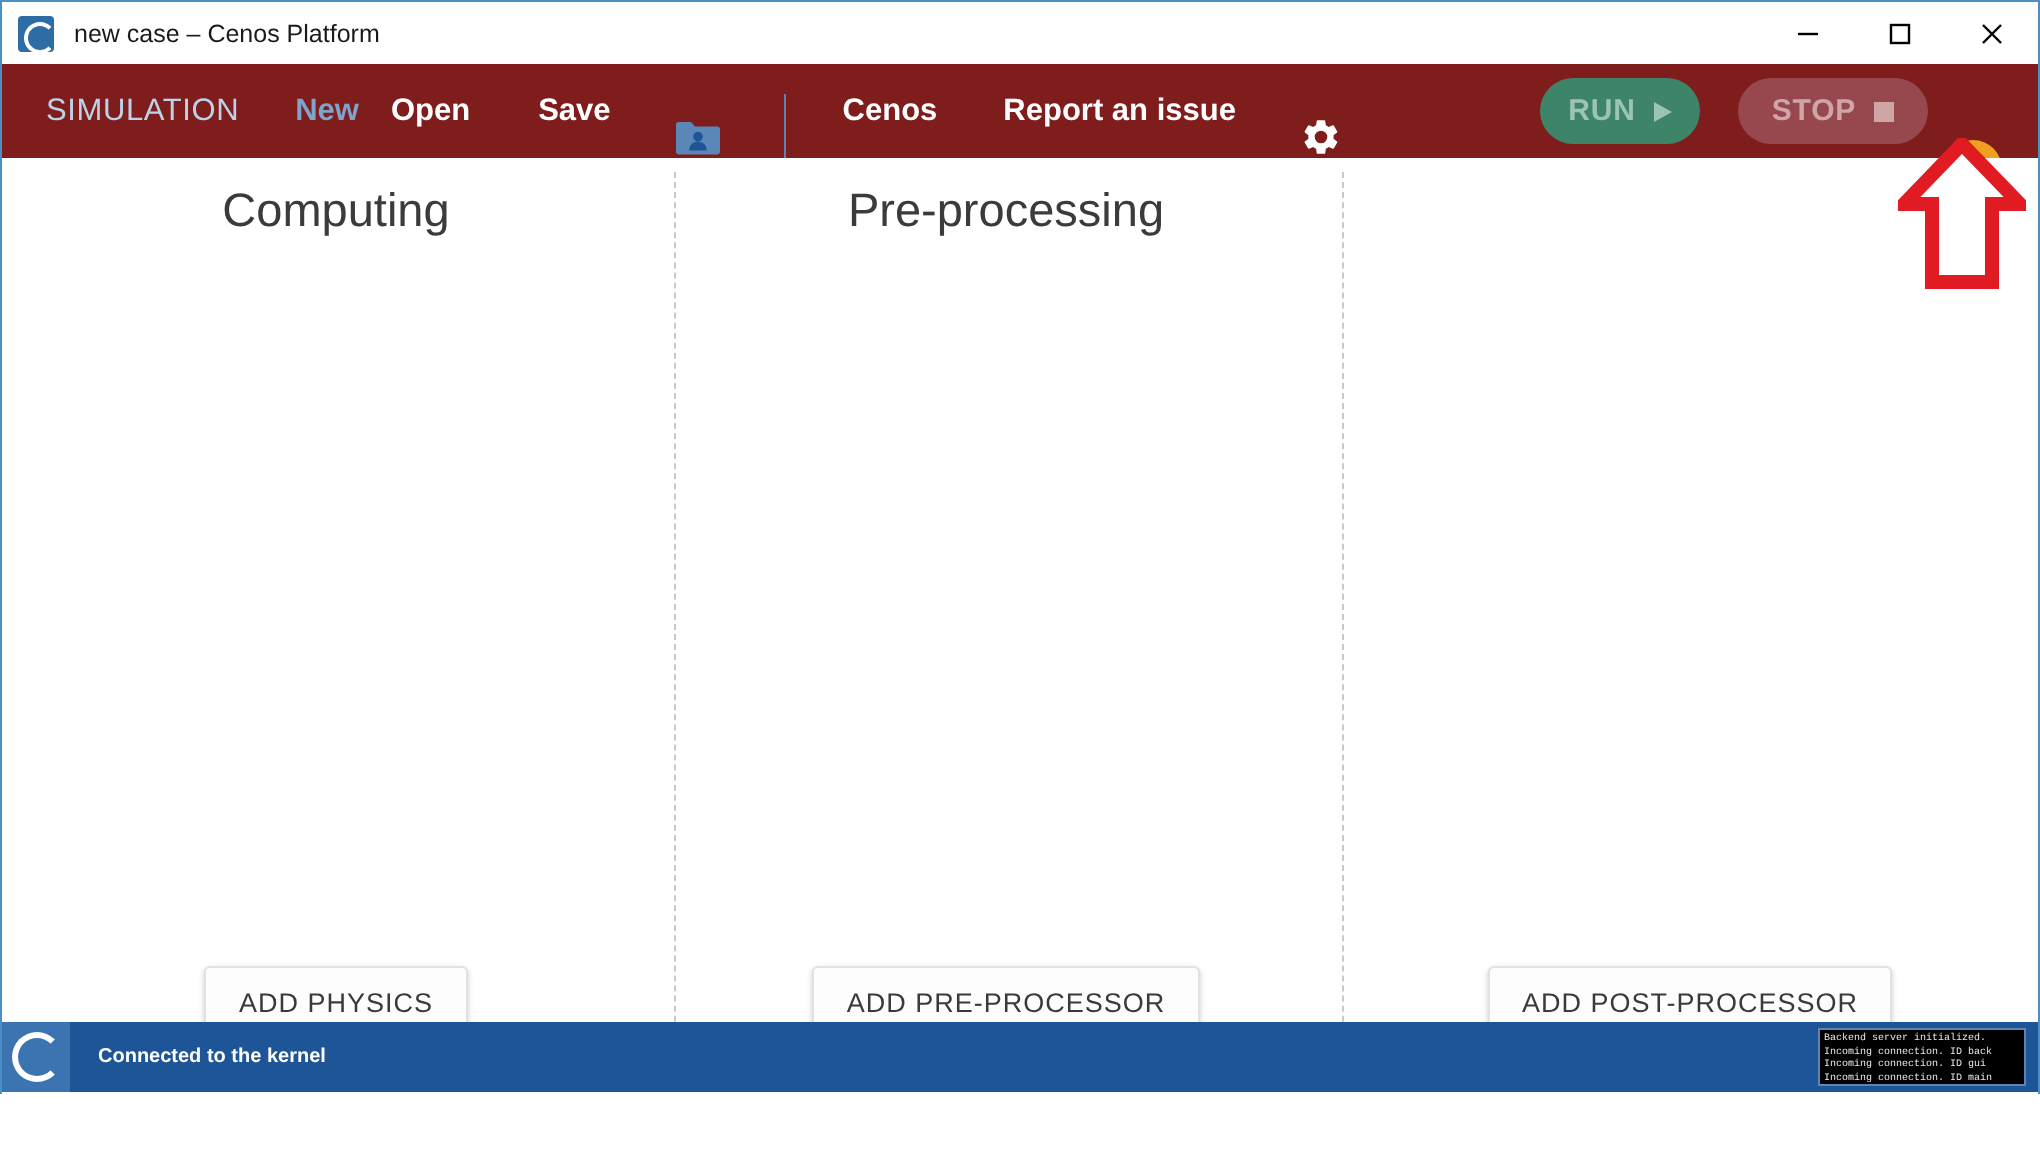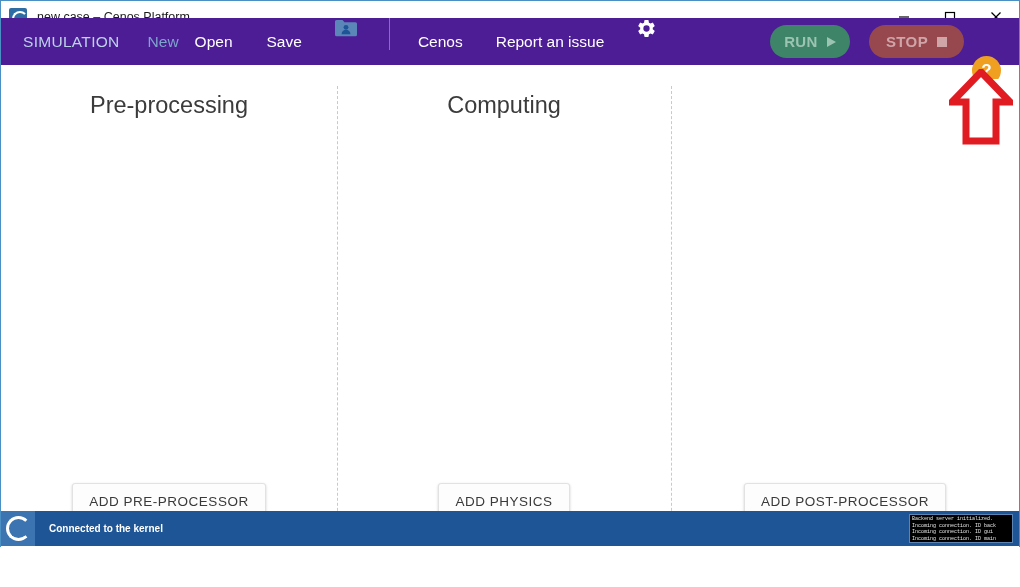"SIMULATION" .toolbar { align-items: flex-start -> flex-end; background: #4c1d95 -> #7f1d1d; top: 17px -> 31px }
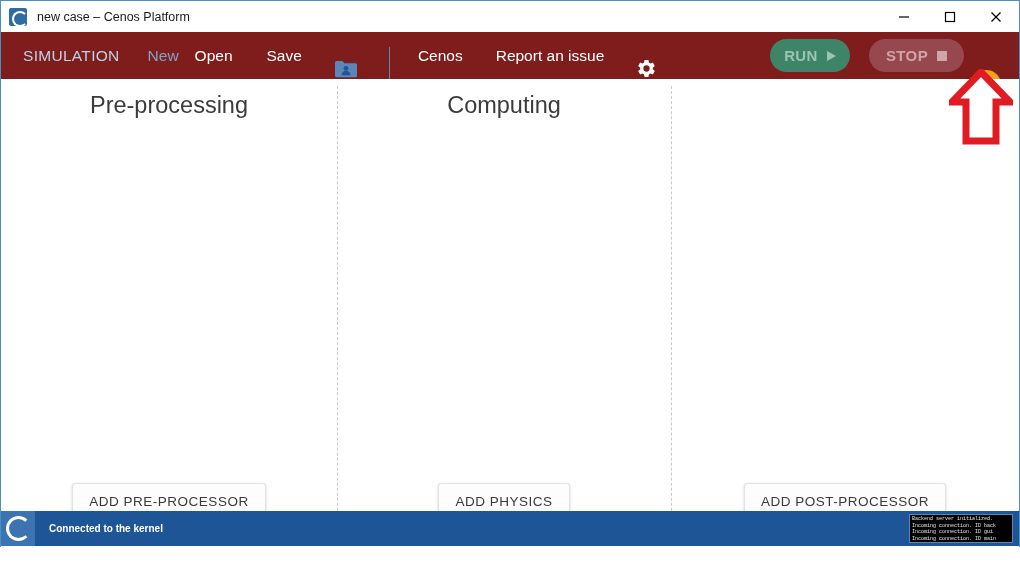"New" .tb-item { font-weight: normal -> bold }
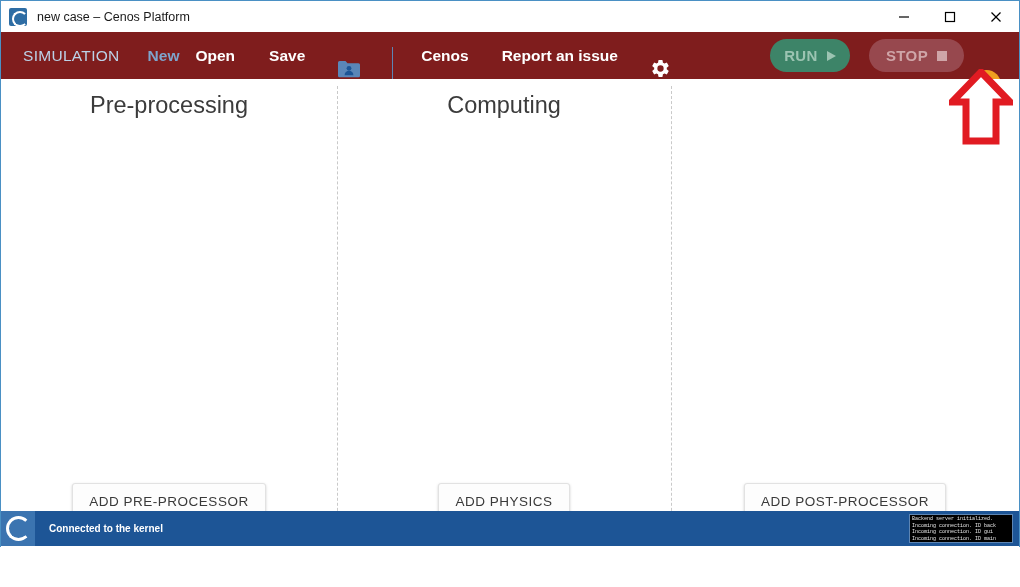"Pre-processing" div.col { order: before "Computing" -> after "Computing" }
